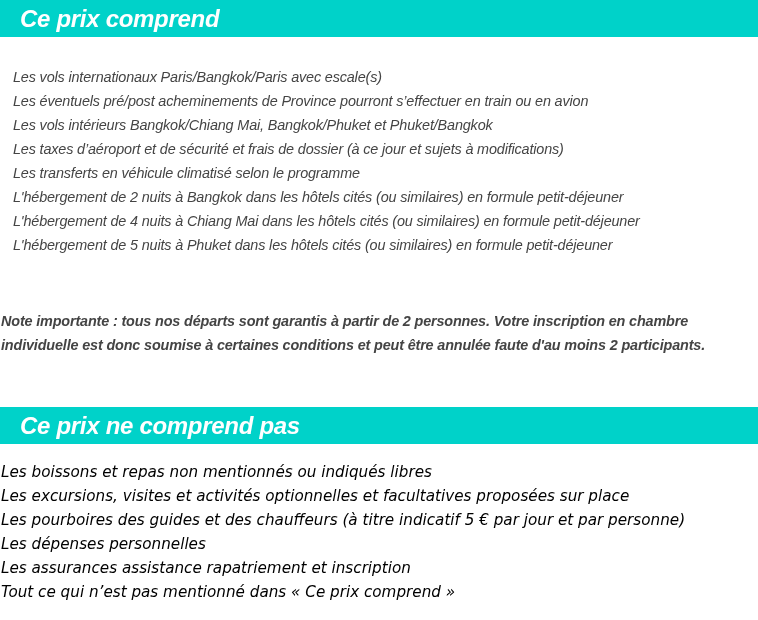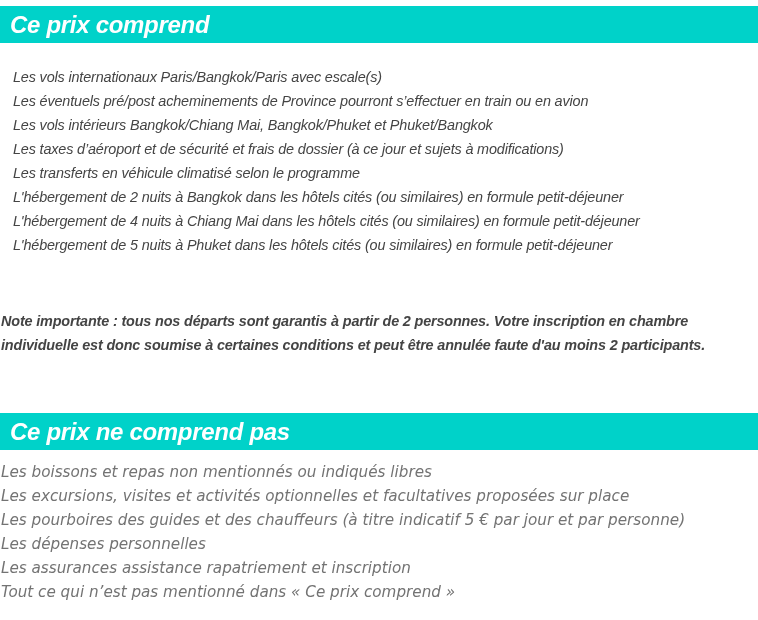"Ce prix comprend" .section-header { margin-top: 6px -> none; padding-left: 10px -> 20px }
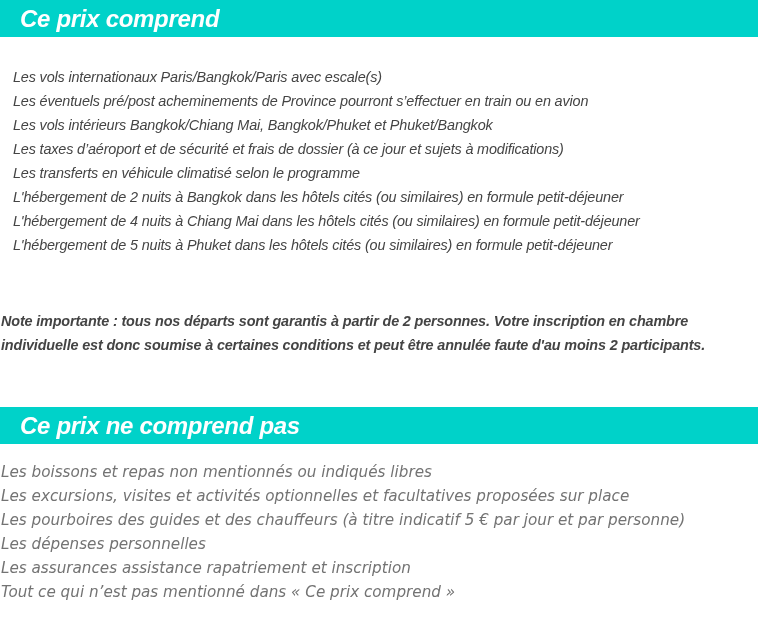"Les boissons et repas non" .list-b { color: #737373 -> #000000 }
